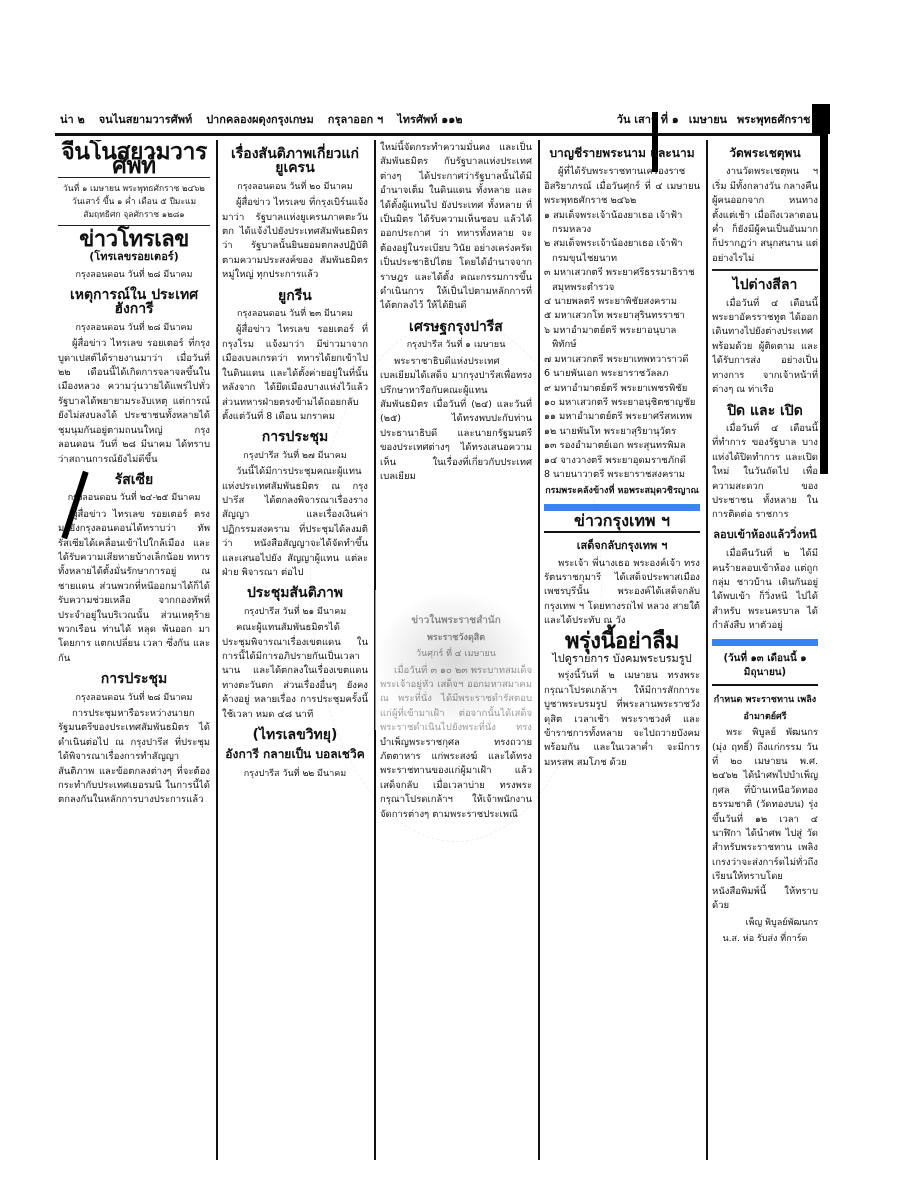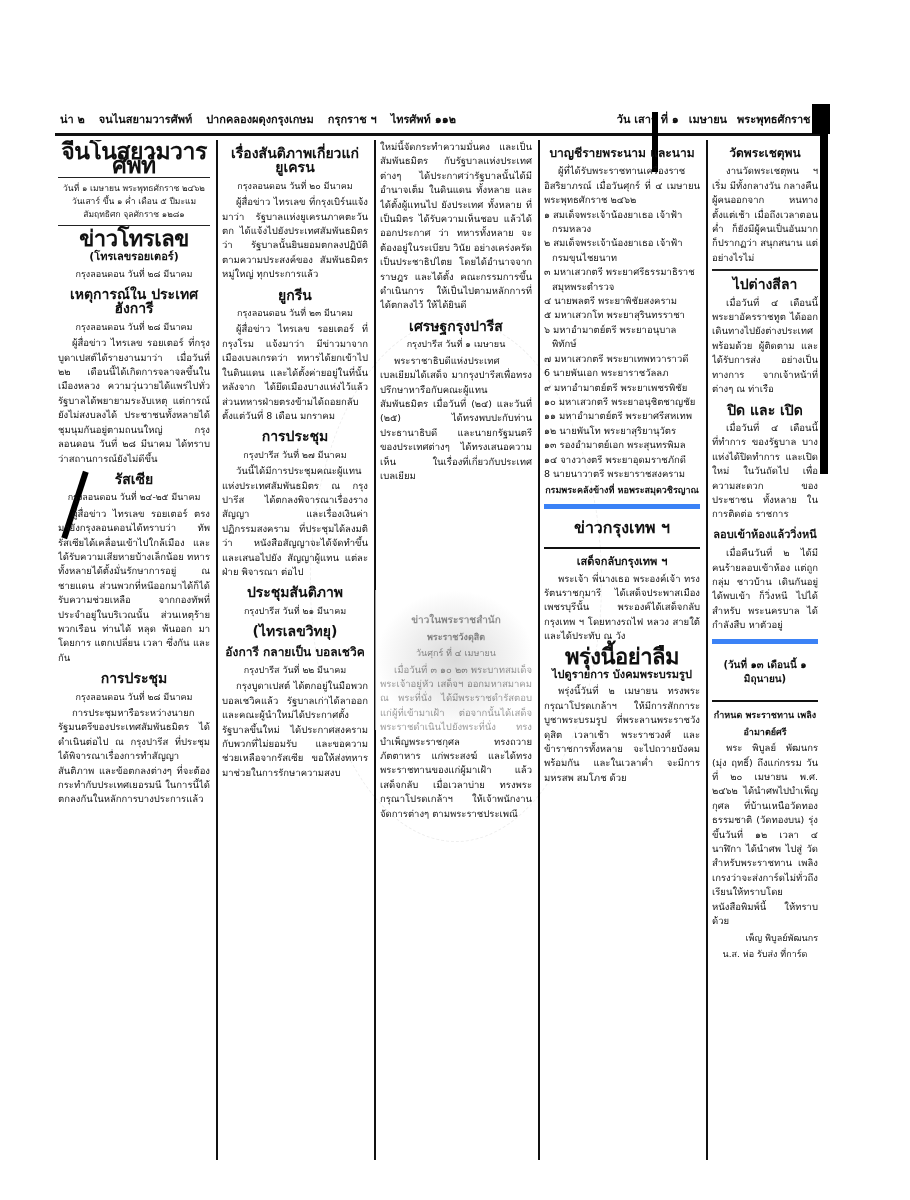"กรุกราช ฯ" span { text: กรุกราช -> กรุลาออก }
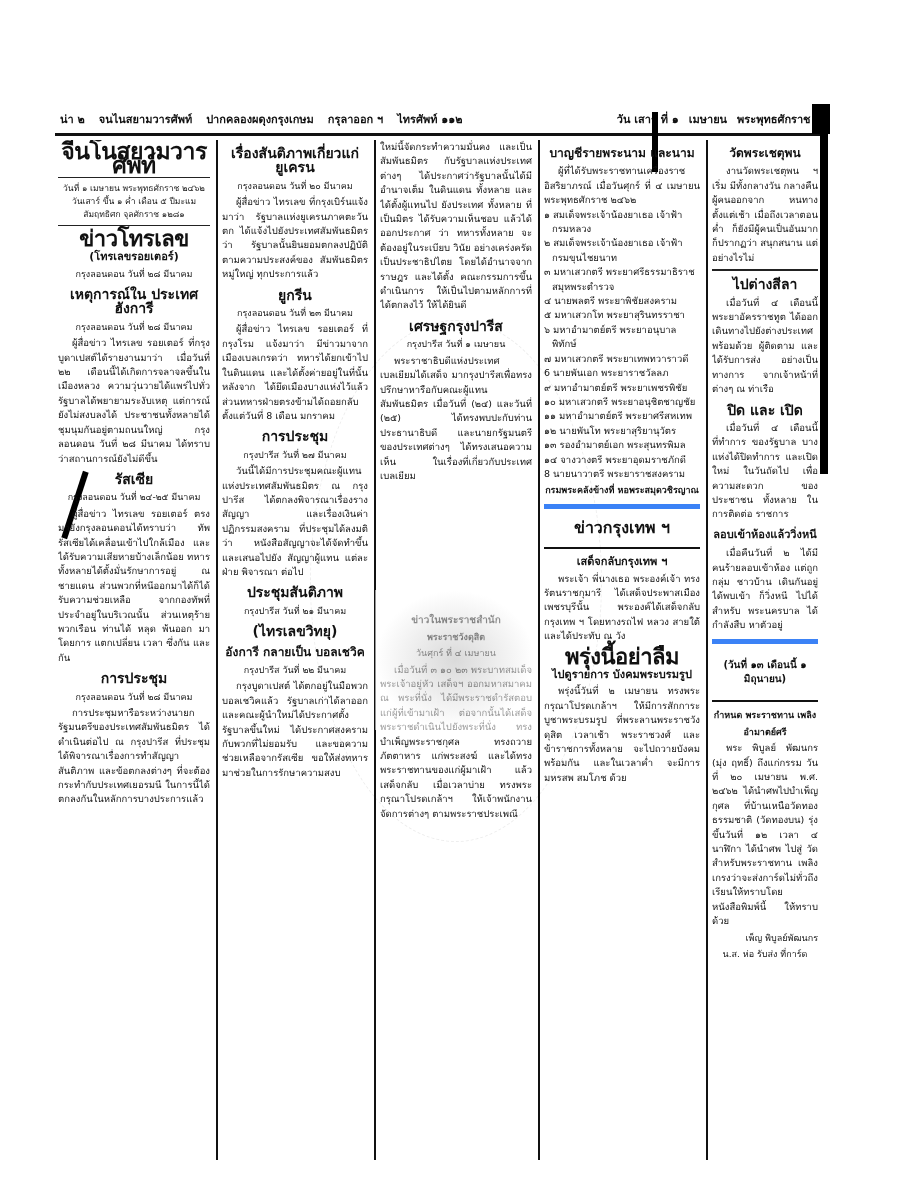"ข่าวกรุงเทพ ฯ" .boxhead { border-top: 5px solid #3b82f6 -> 7px solid #3b82f6; padding: 12px 0 -> 3px 0 }
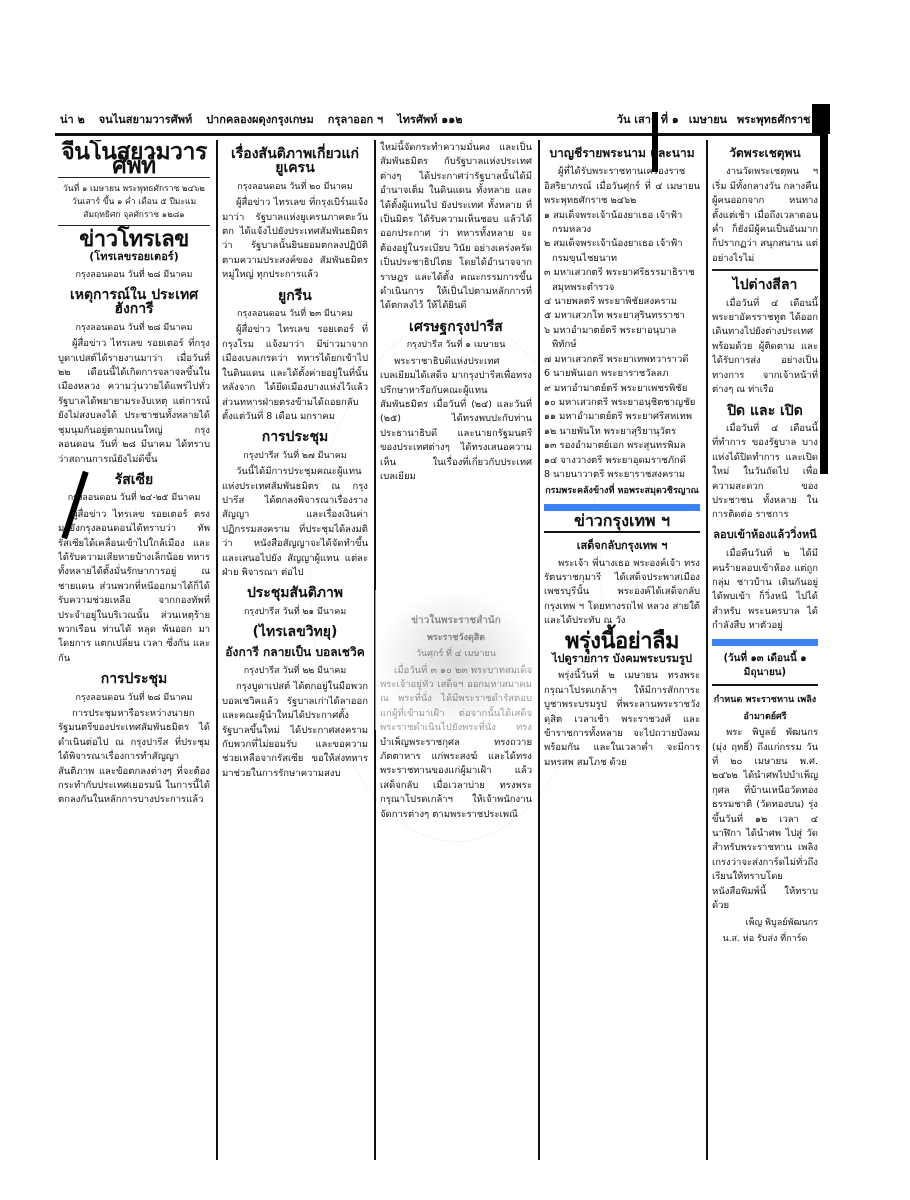"คณะผู้แทนสัมพันธมิตรได้ประชุมพิจารณาเรื่" p.para { html: none -> <p>คณะผู้แทนสัมพันธมิตรได้ประชุมพิจารณาเรื่องเขตแดน ในการนี้ได้มีการอภิปรายกันเป็นเวลานาน และได้ตกลงในเรื่องเขตแดนทางตะวันตก ส่วนเรื่องอื่นๆ ยังคงค้างอยู่ หลายเรื่อง การประชุมครั้งนี้ใช้เวลา หมด ๔๘ นาที</p> }
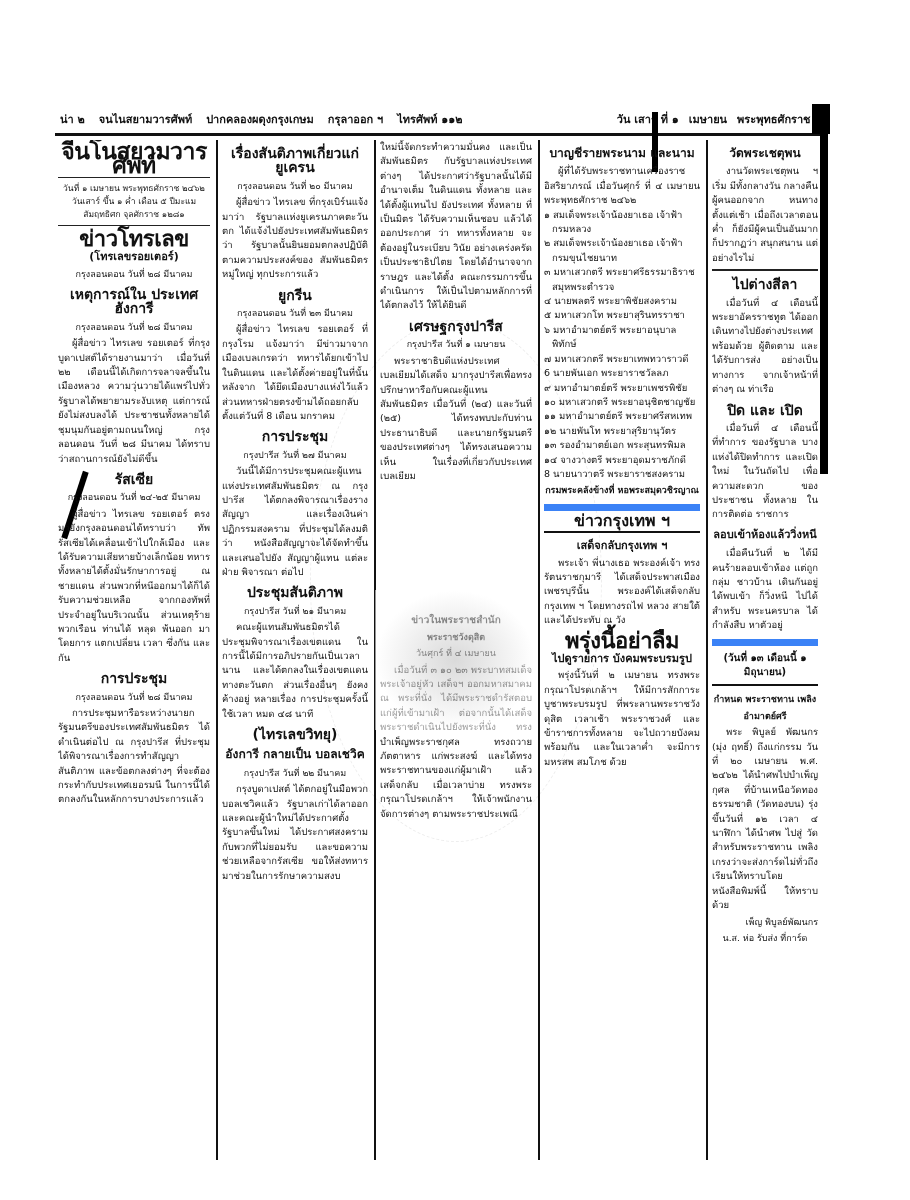"ไปดูรายการ บังคมพระบรมรูป" div.dateline { font-weight: bold -> normal }
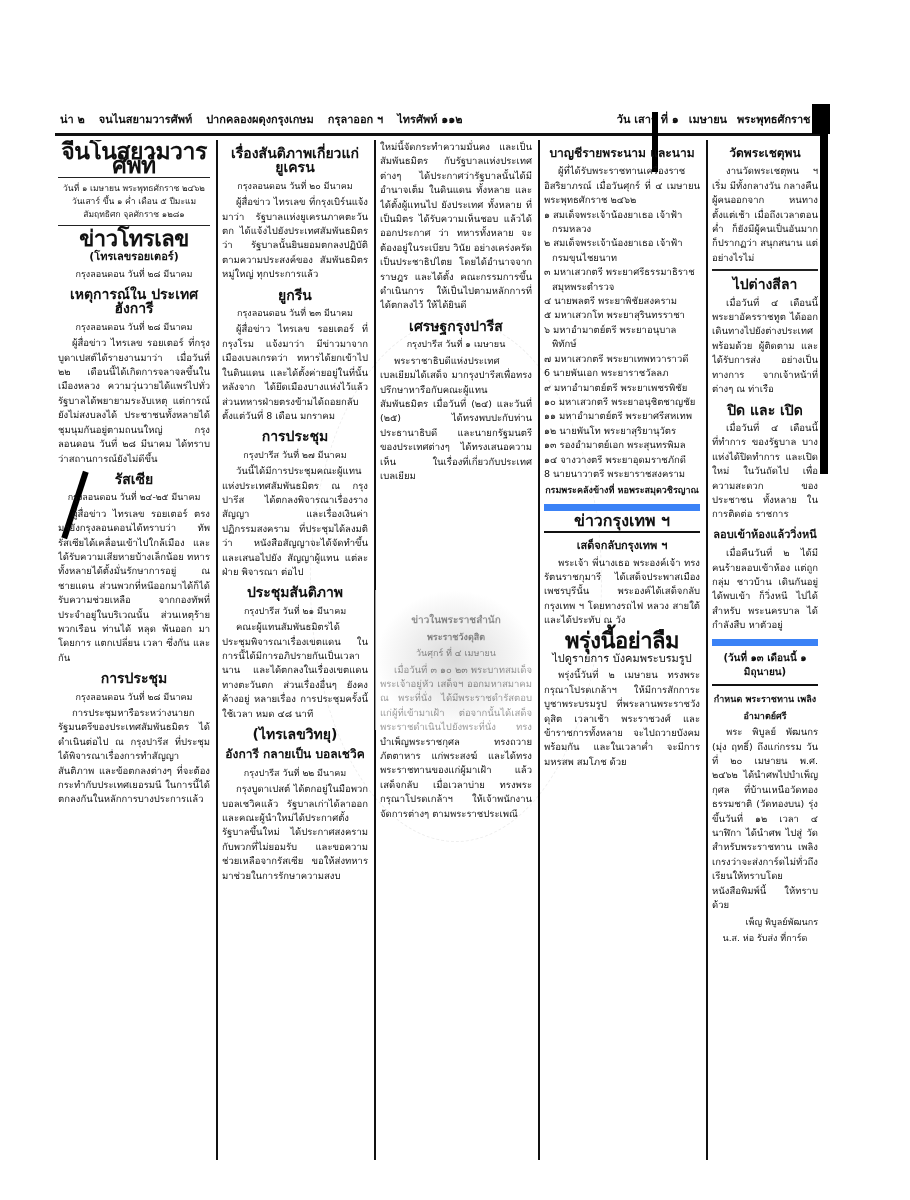"กรุงบูดาเปสต์" p.para { html: <p>กรุงบูดาเปสต์ ได้ตกอยู่ในมือพวกบอลเชวิคแล้ว รัฐบาลเก่าได้ลาออก และคณะผู้นำใหม่ได้ประกาศตั้งรัฐบาลขึ้นใหม่ ได้ประกาศสงครามกับพวกที่ไม่ยอมรับ และขอความช่วยเหลือจากรัสเซีย ขอให้ส่งทหารมาช่วยในการรักษาความสงบ</p> -> none }
